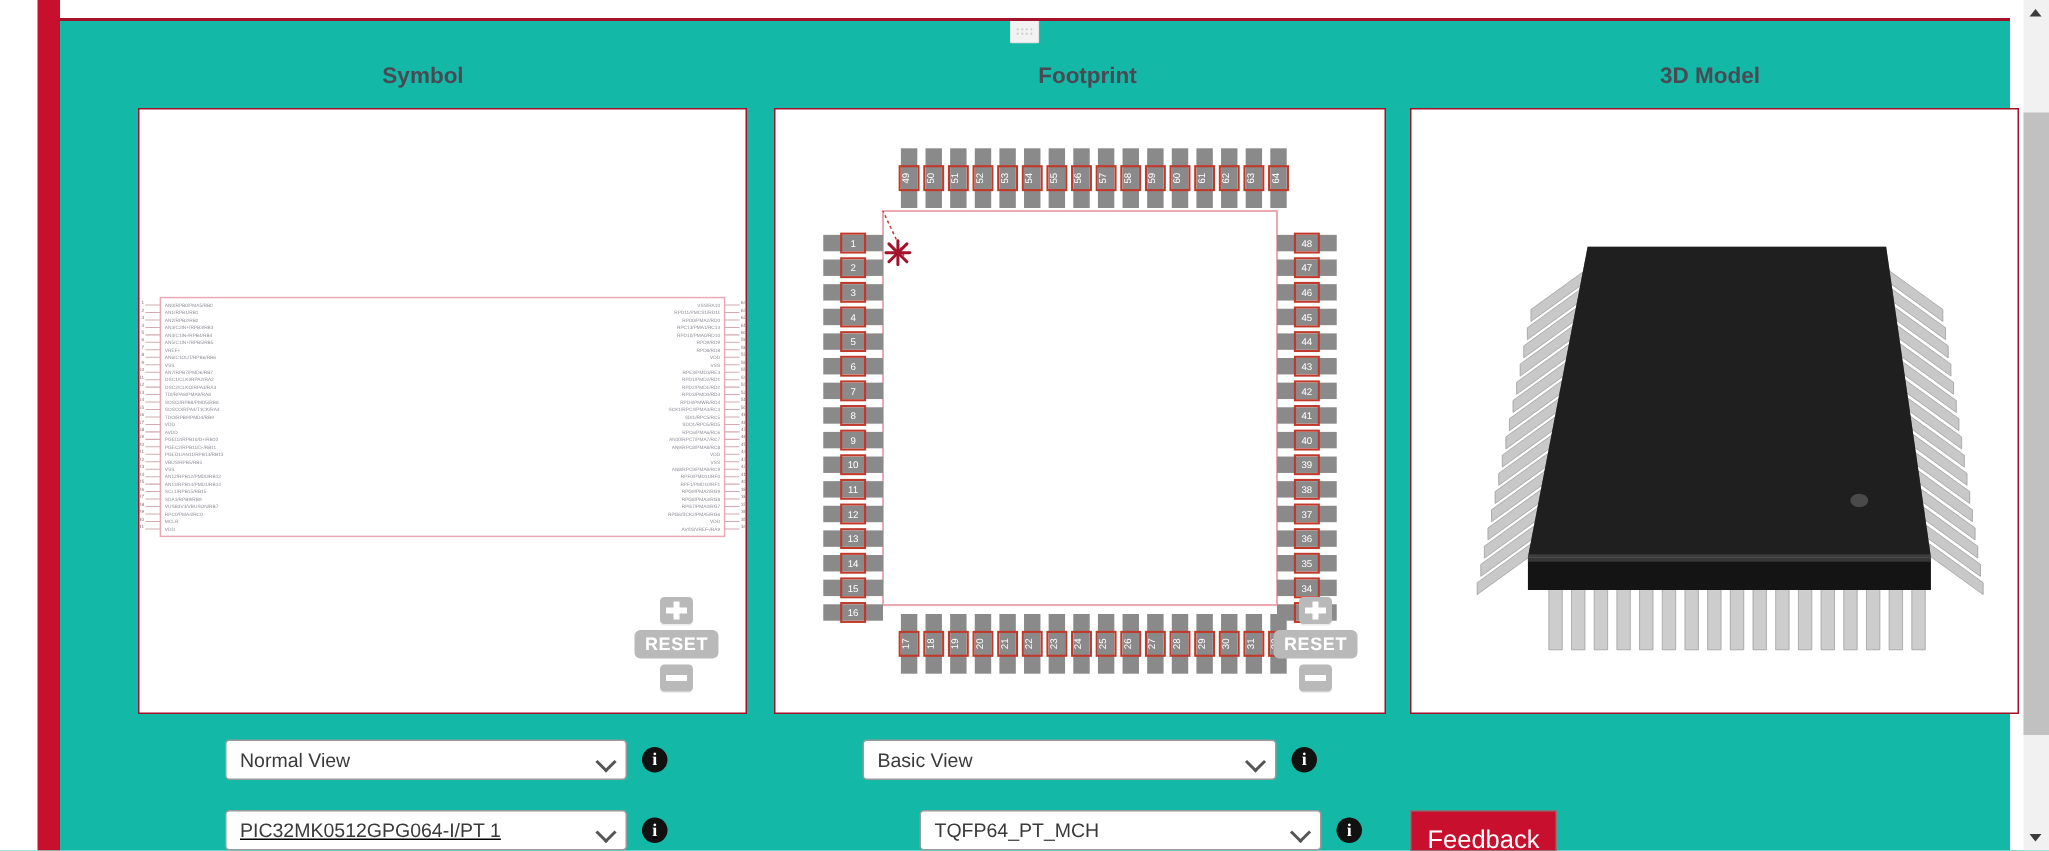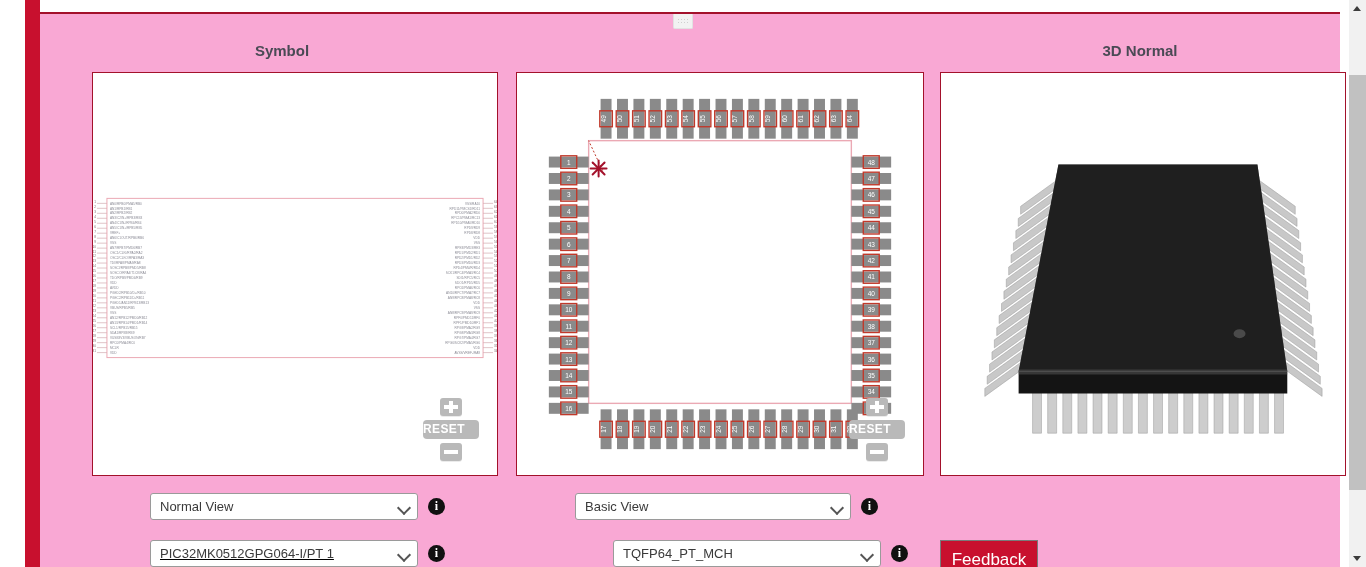"Symbol" #stage { background: #f9a8d4 -> #14b8a6 }
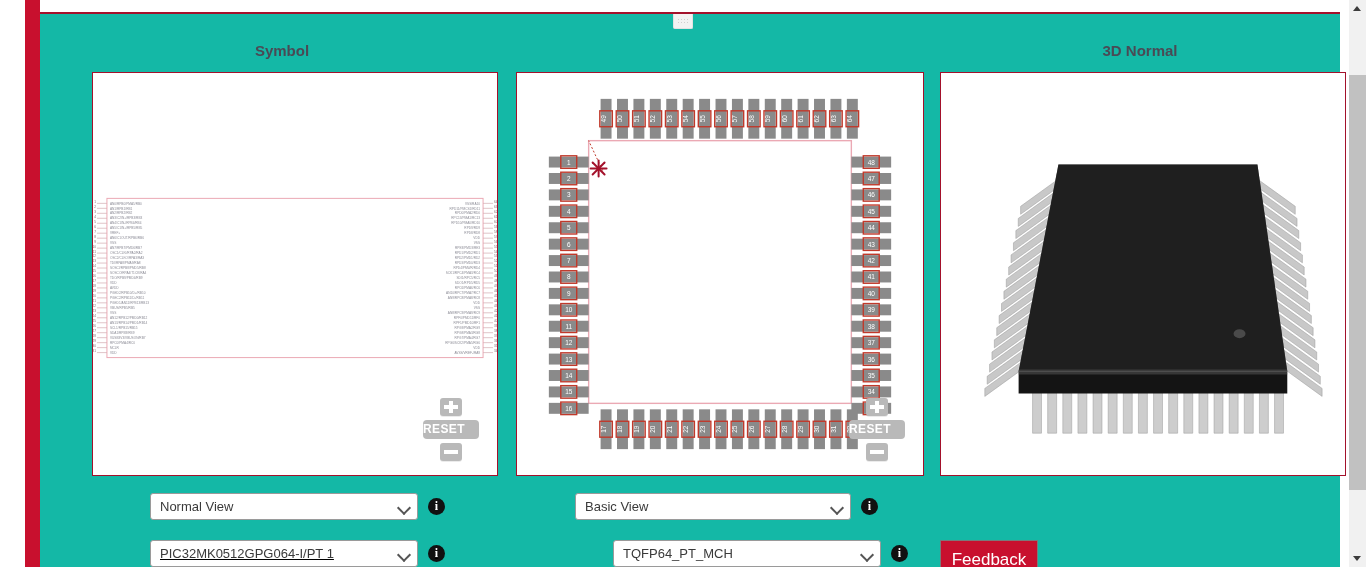"Footprint" div.panel-title { html: none -> <div>Footprint</div> }
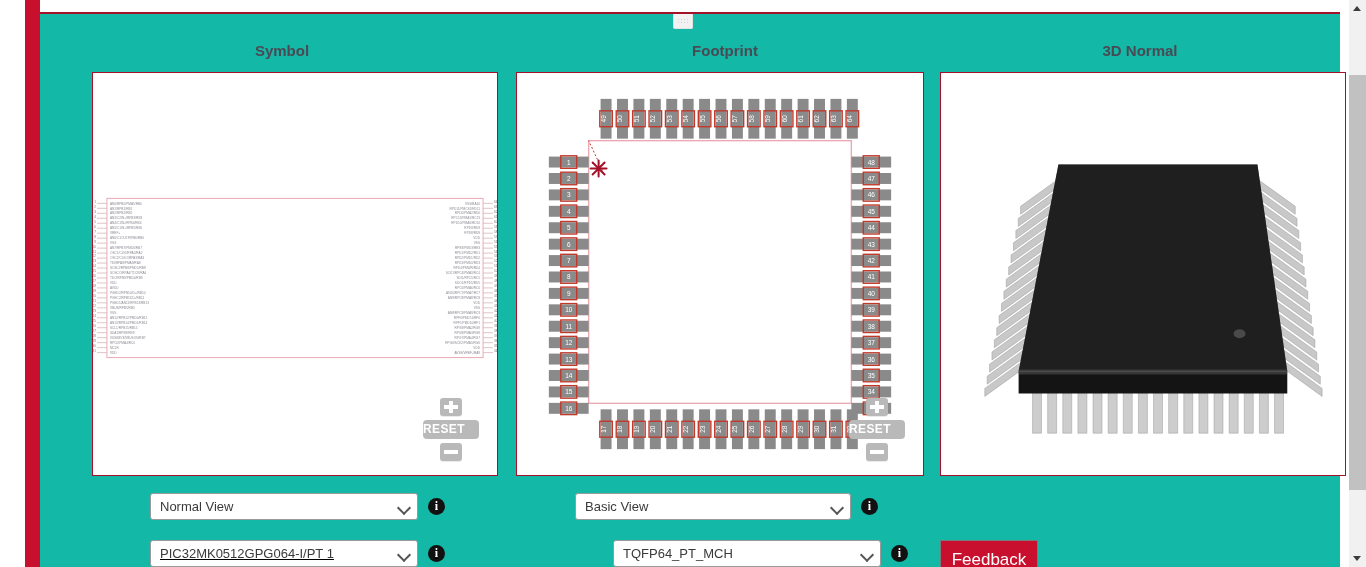"3D Normal" div.panel-title { text: Normal -> Model }
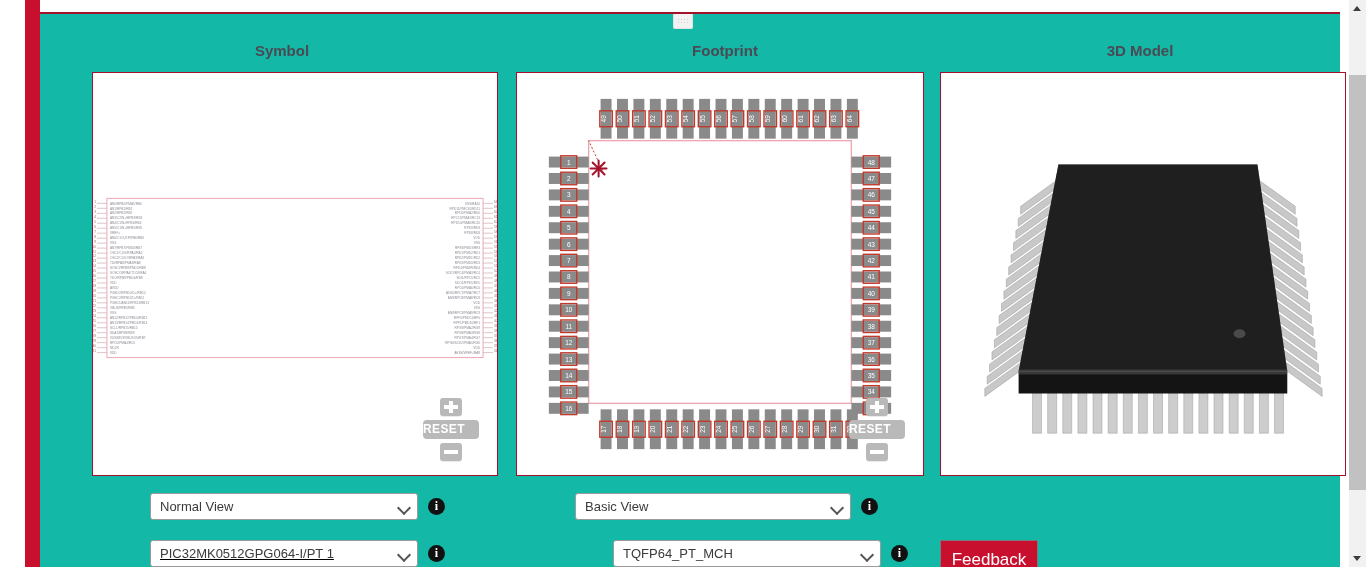"RESET" .zreset { text-align: none -> center }
